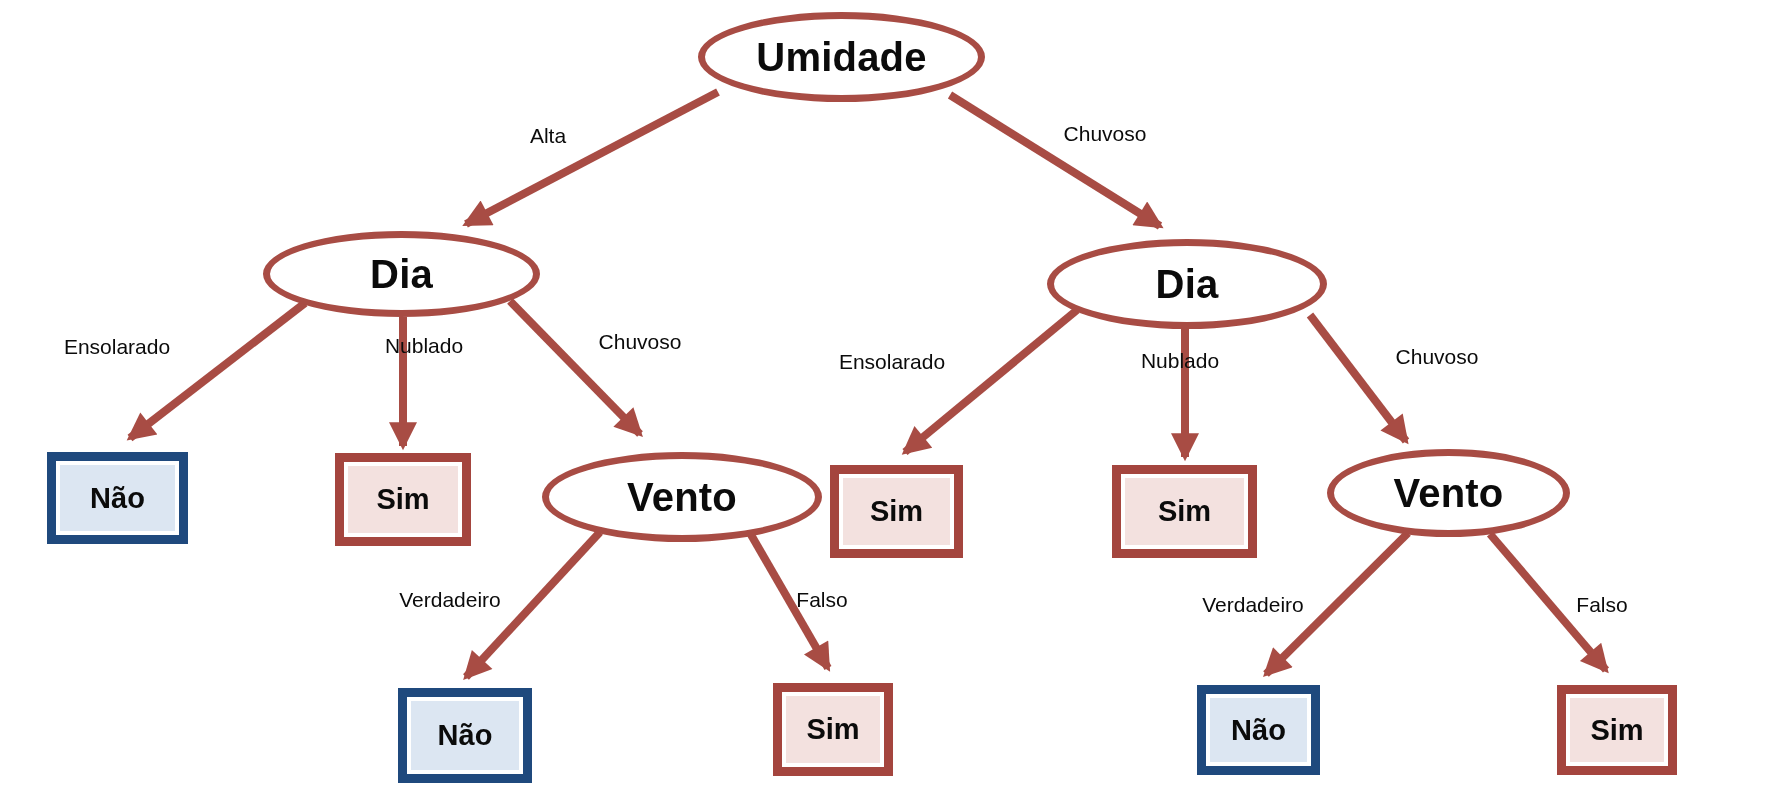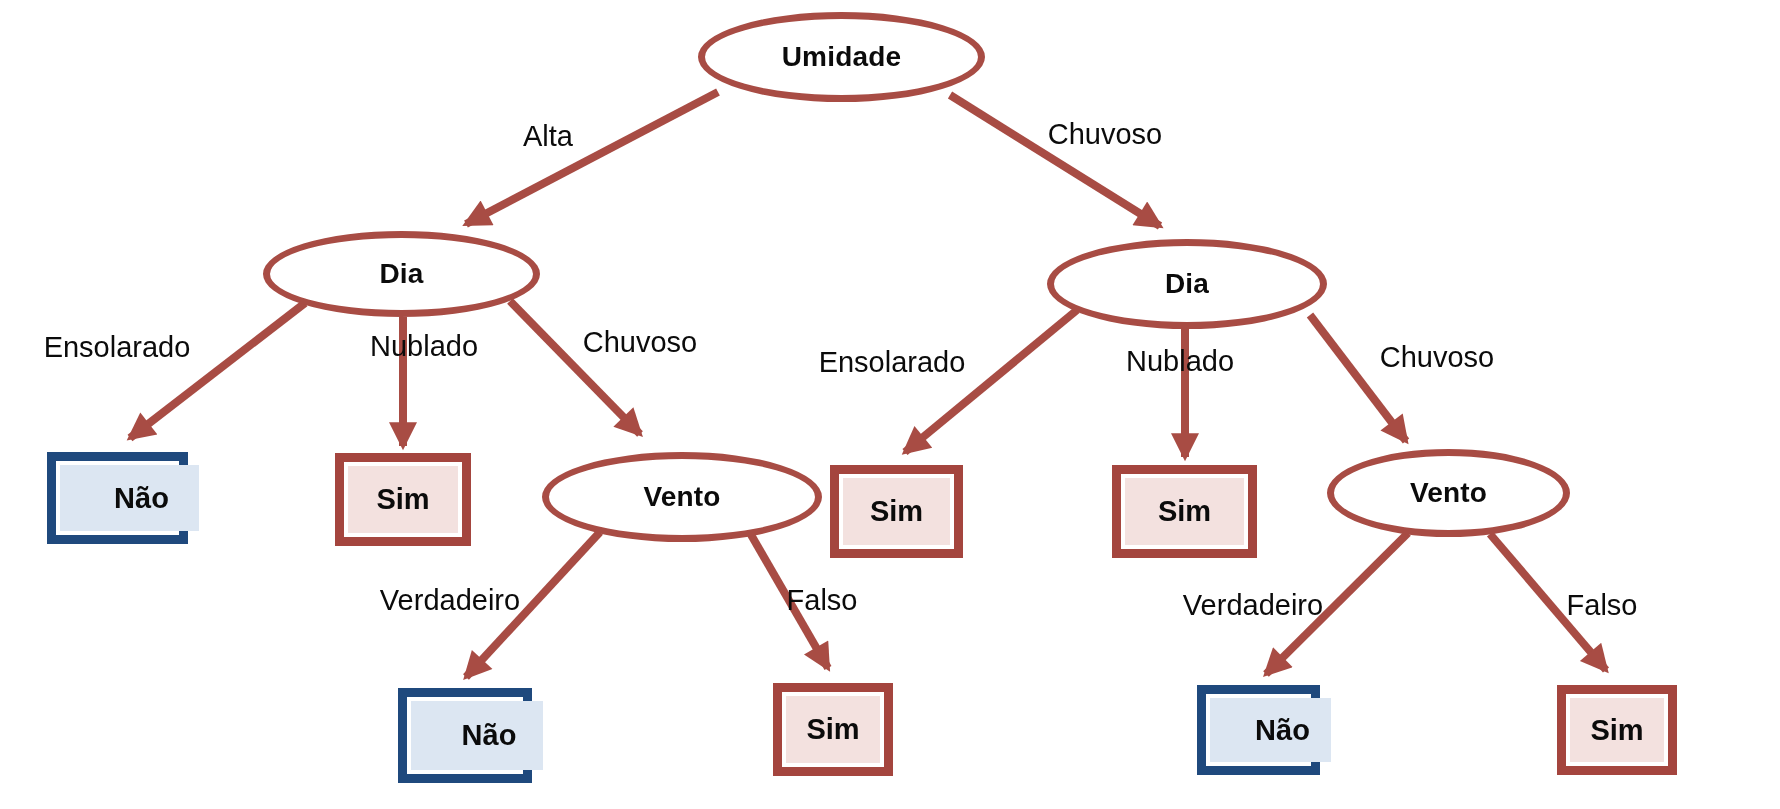"Umidade" .enode { font-size: 28px -> 40px }
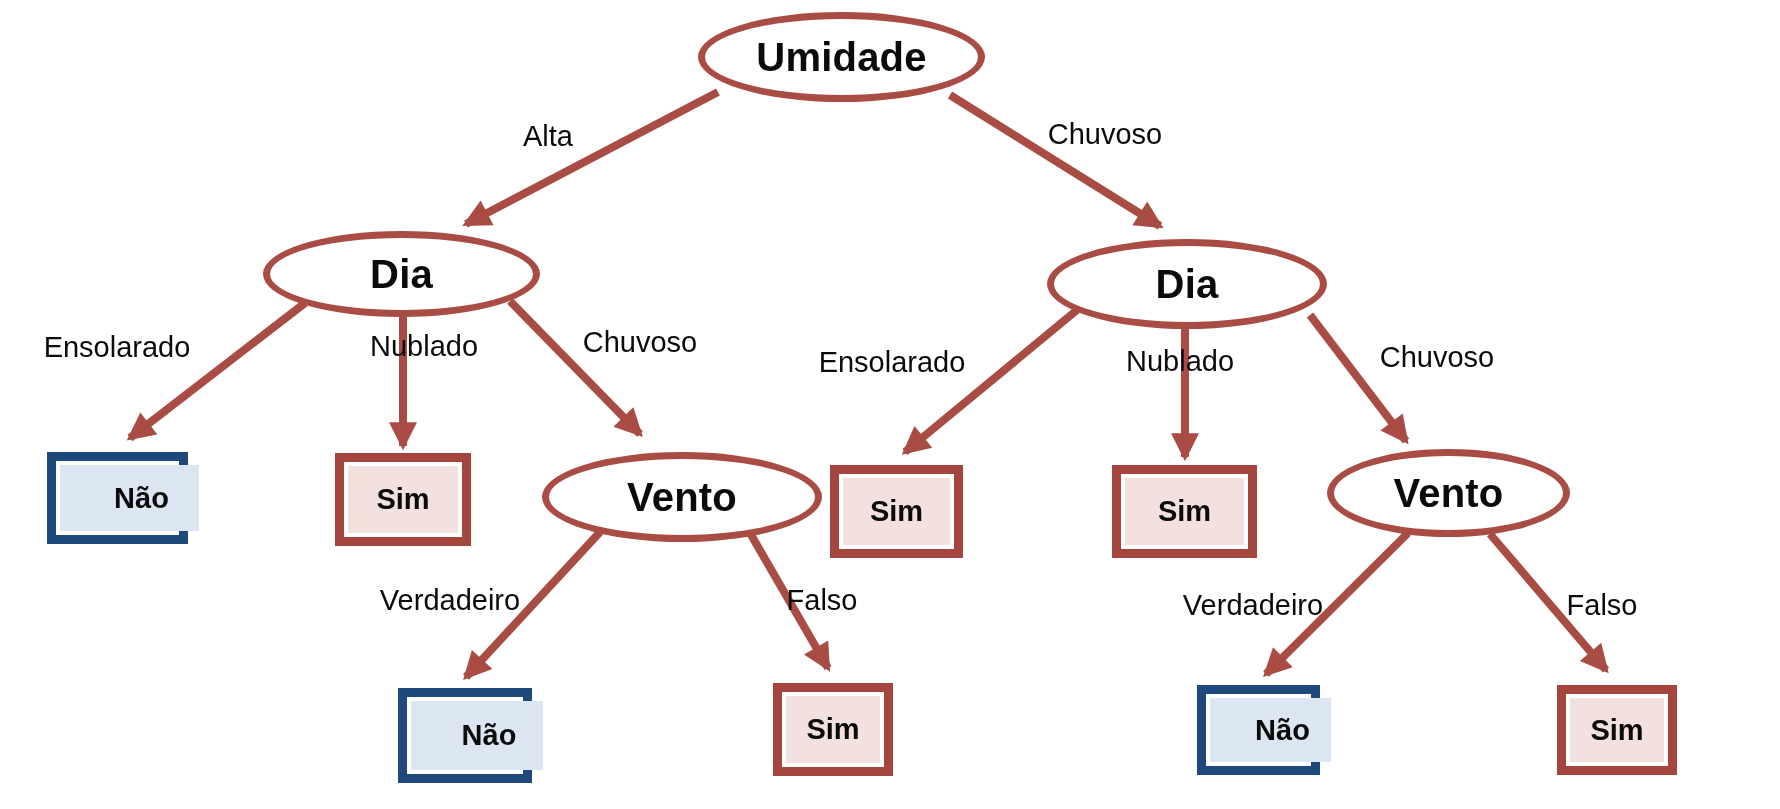"Alta" .elabel { font-size: 29px -> 21px }
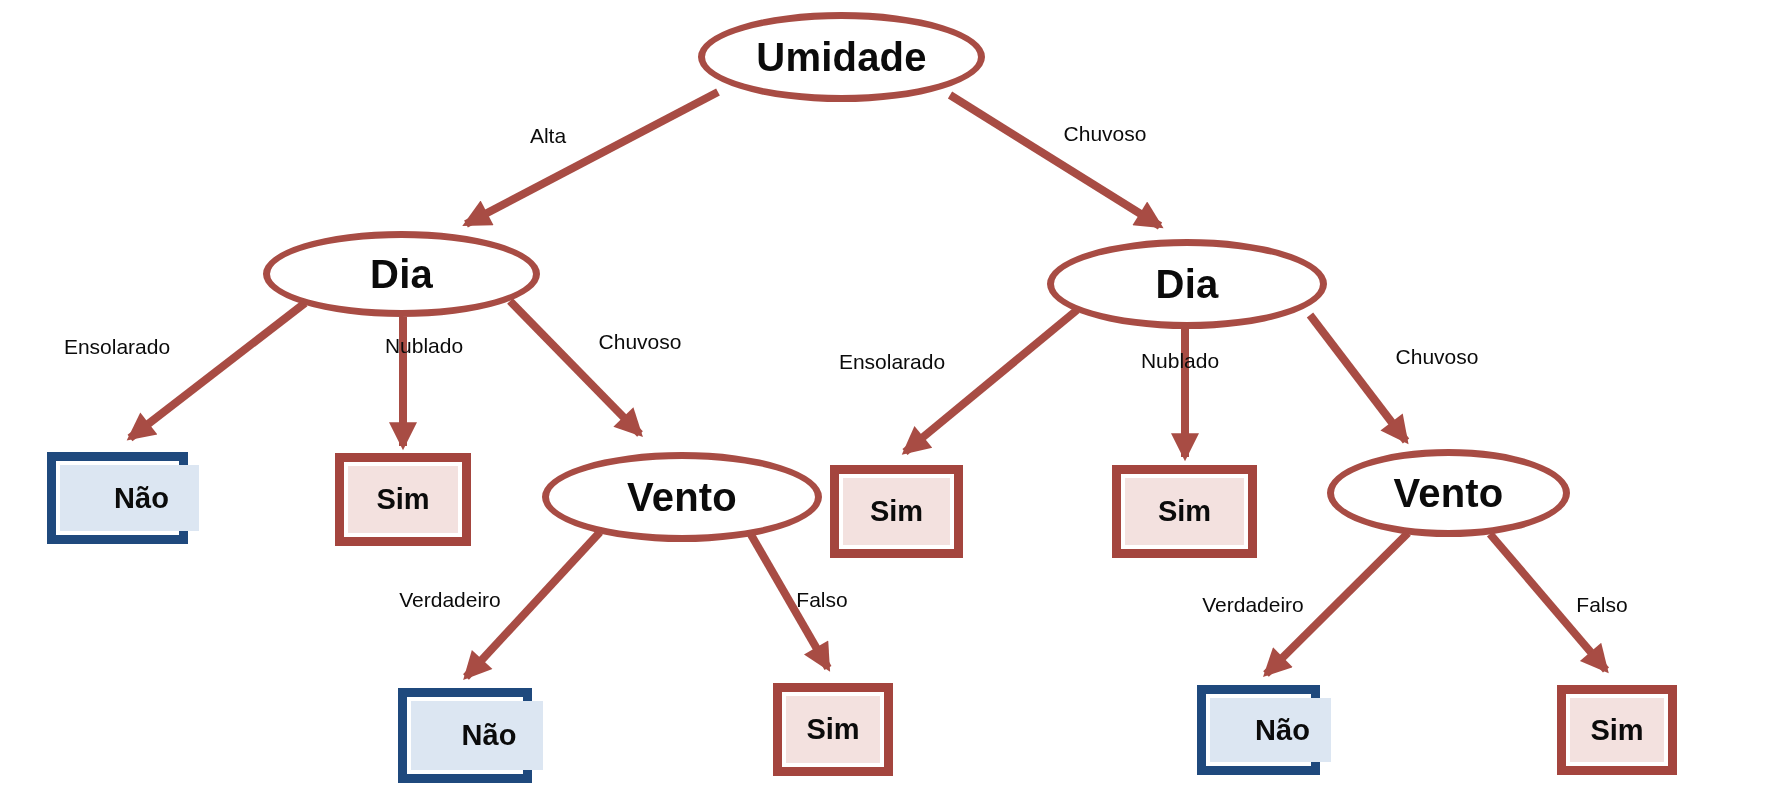"Não" .leaf.no .leaf-inner { padding-left: 24px -> none }
